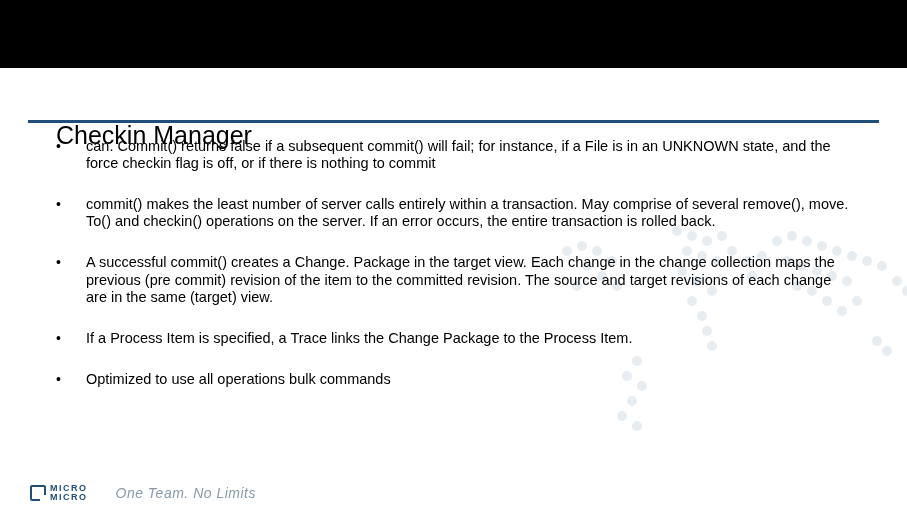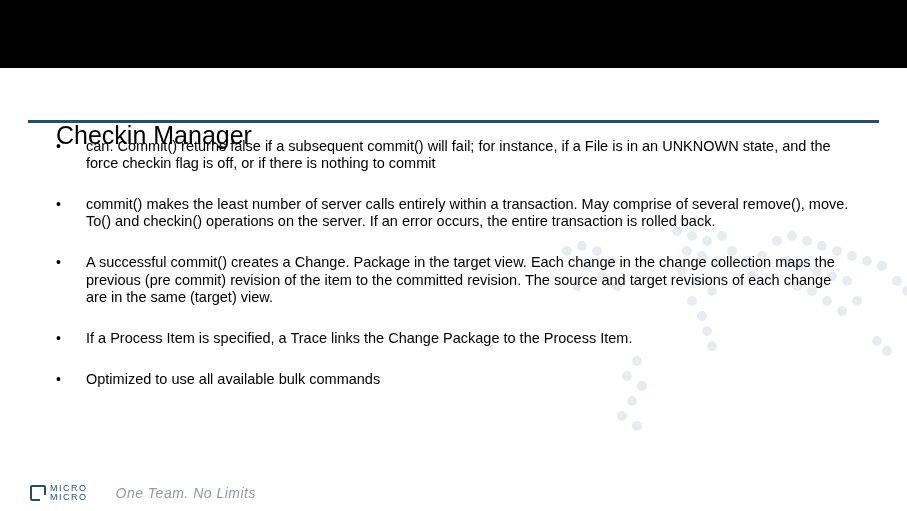"Optimized to use all available" span { text: available -> operations }
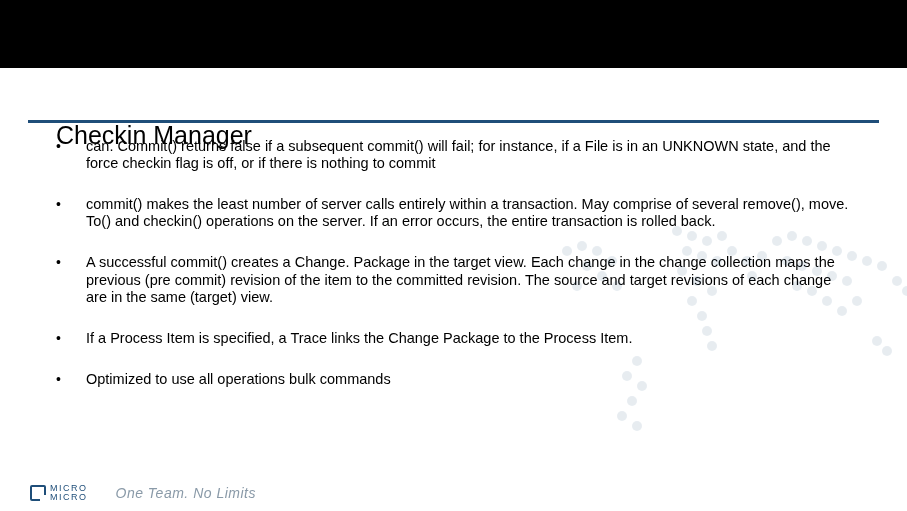"MICRO" .logo-text { font-weight: 400 -> 700 }
